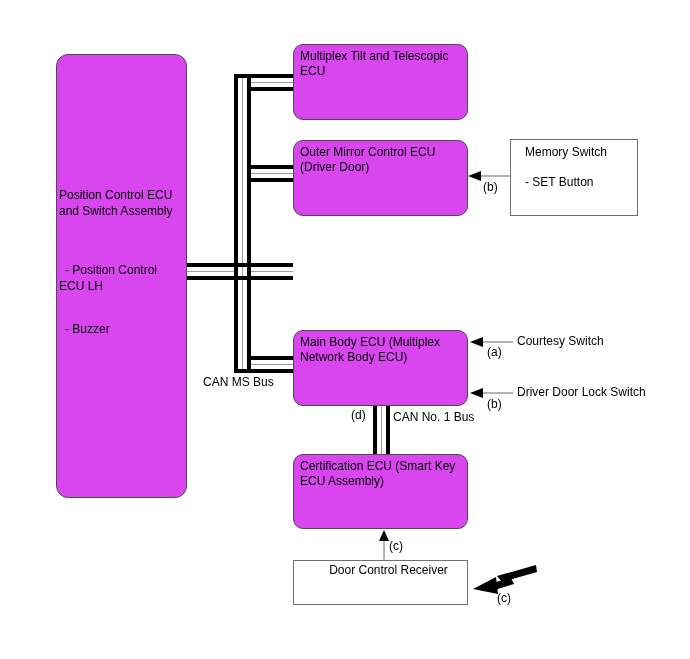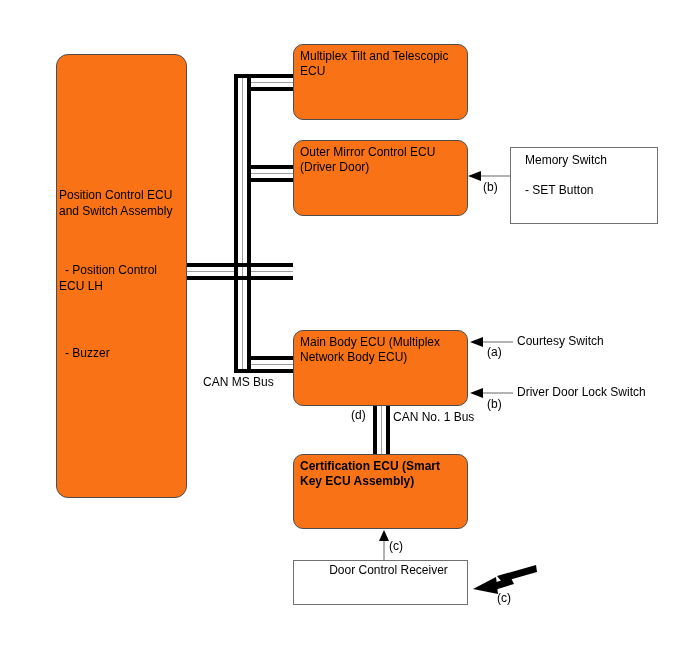"Multiplex Tilt and Telescopic ECU" .rbox { background: #f97316 -> #d946ef }
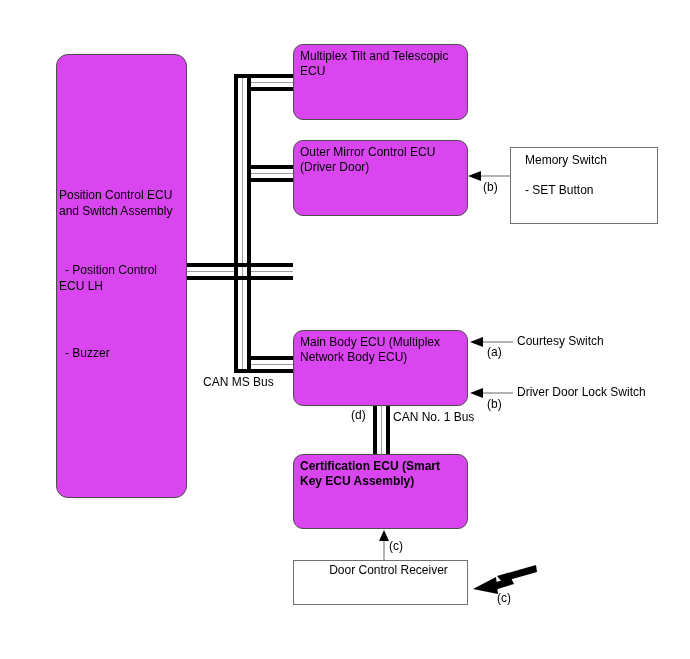"Memory Switch" div.sbox { margin-top: 8px -> none; width: 148px -> 128px }
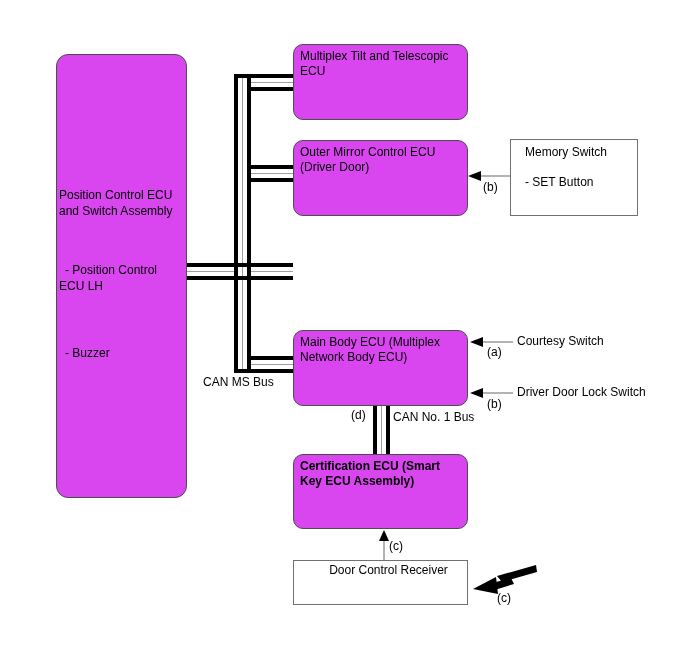"- Buzzer" div.lbl { margin-top: 24px -> none }
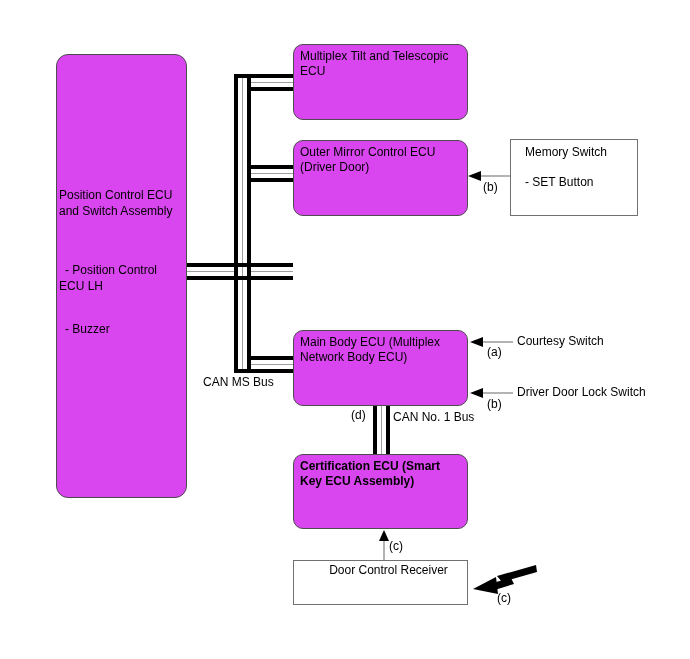"Certification ECU (Smart Key ECU" .w150 { font-weight: bold -> none }
